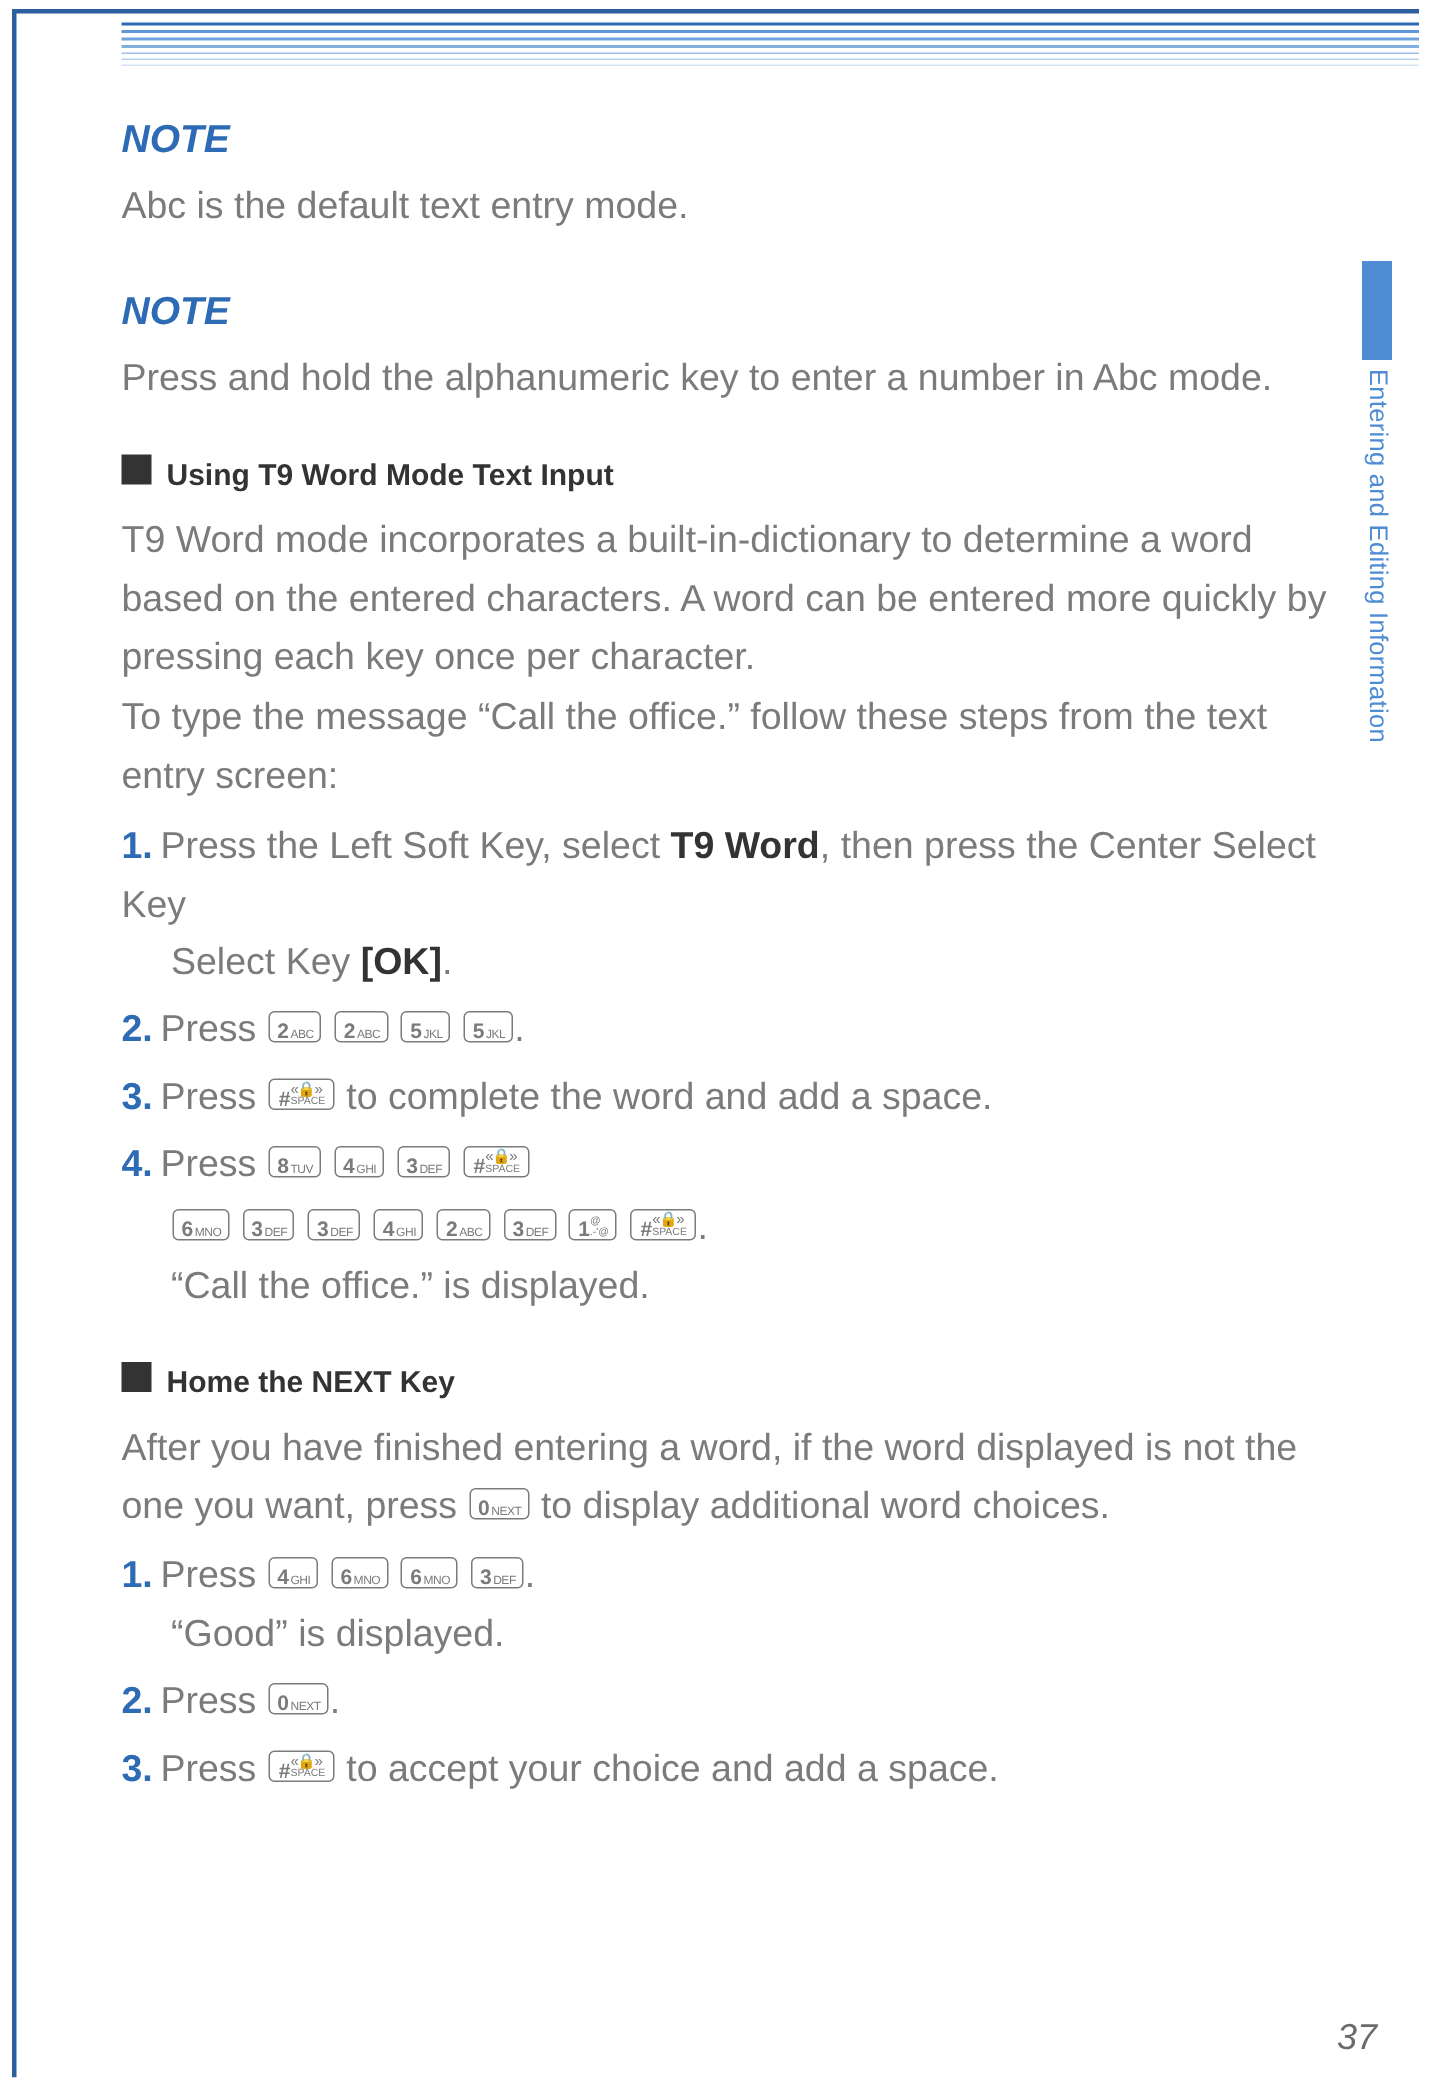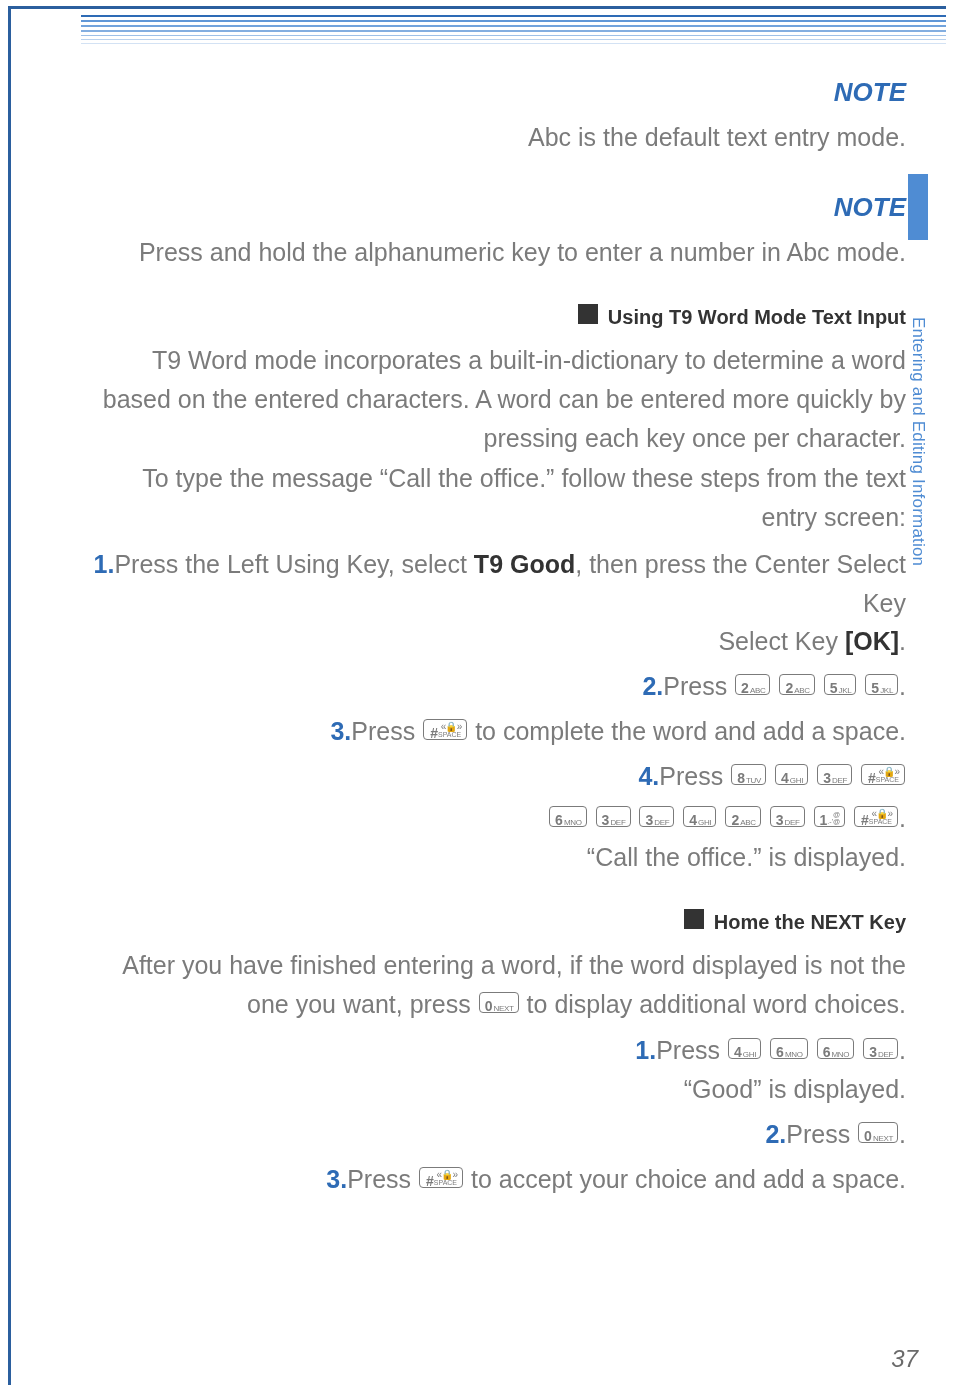"NOTE" .page { text-align: right -> none }
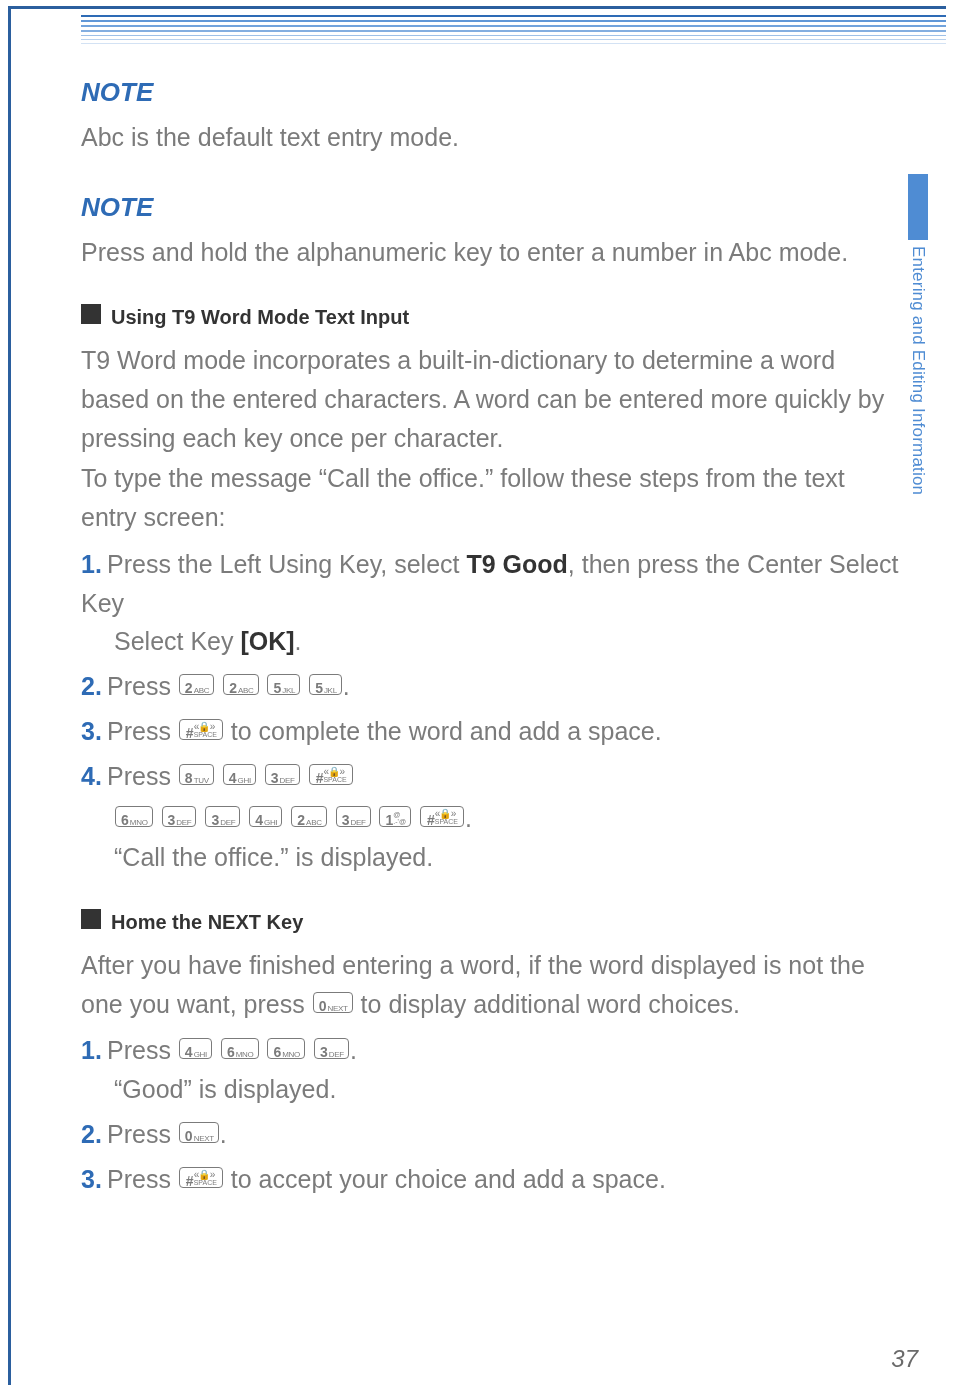"Press the Left Using Key," span { text: Using -> Soft }
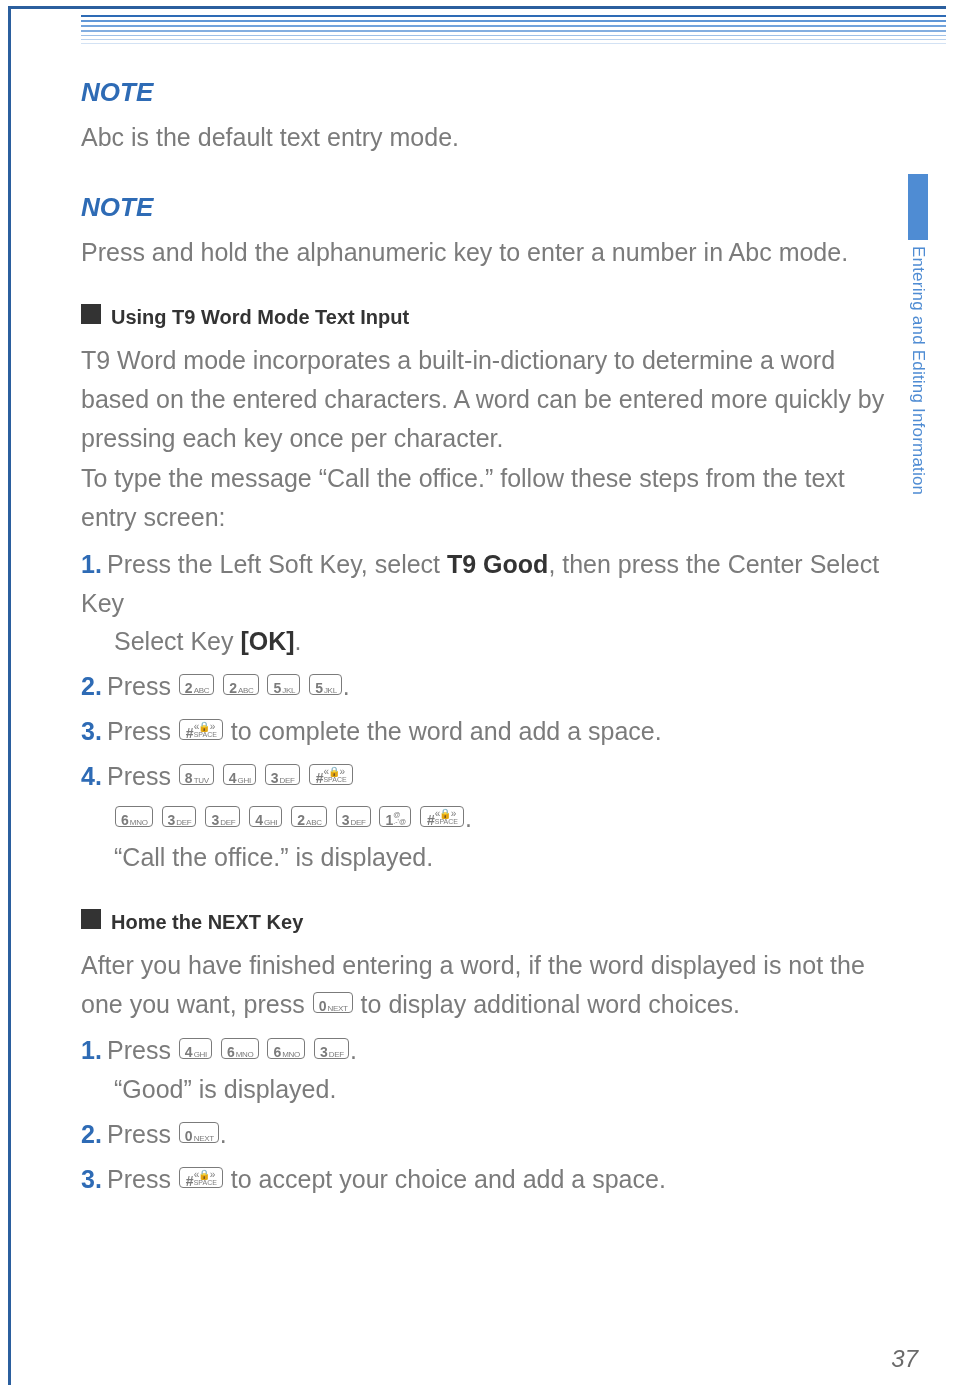"T9 Good" span.bold-dark { text: Good -> Word }
